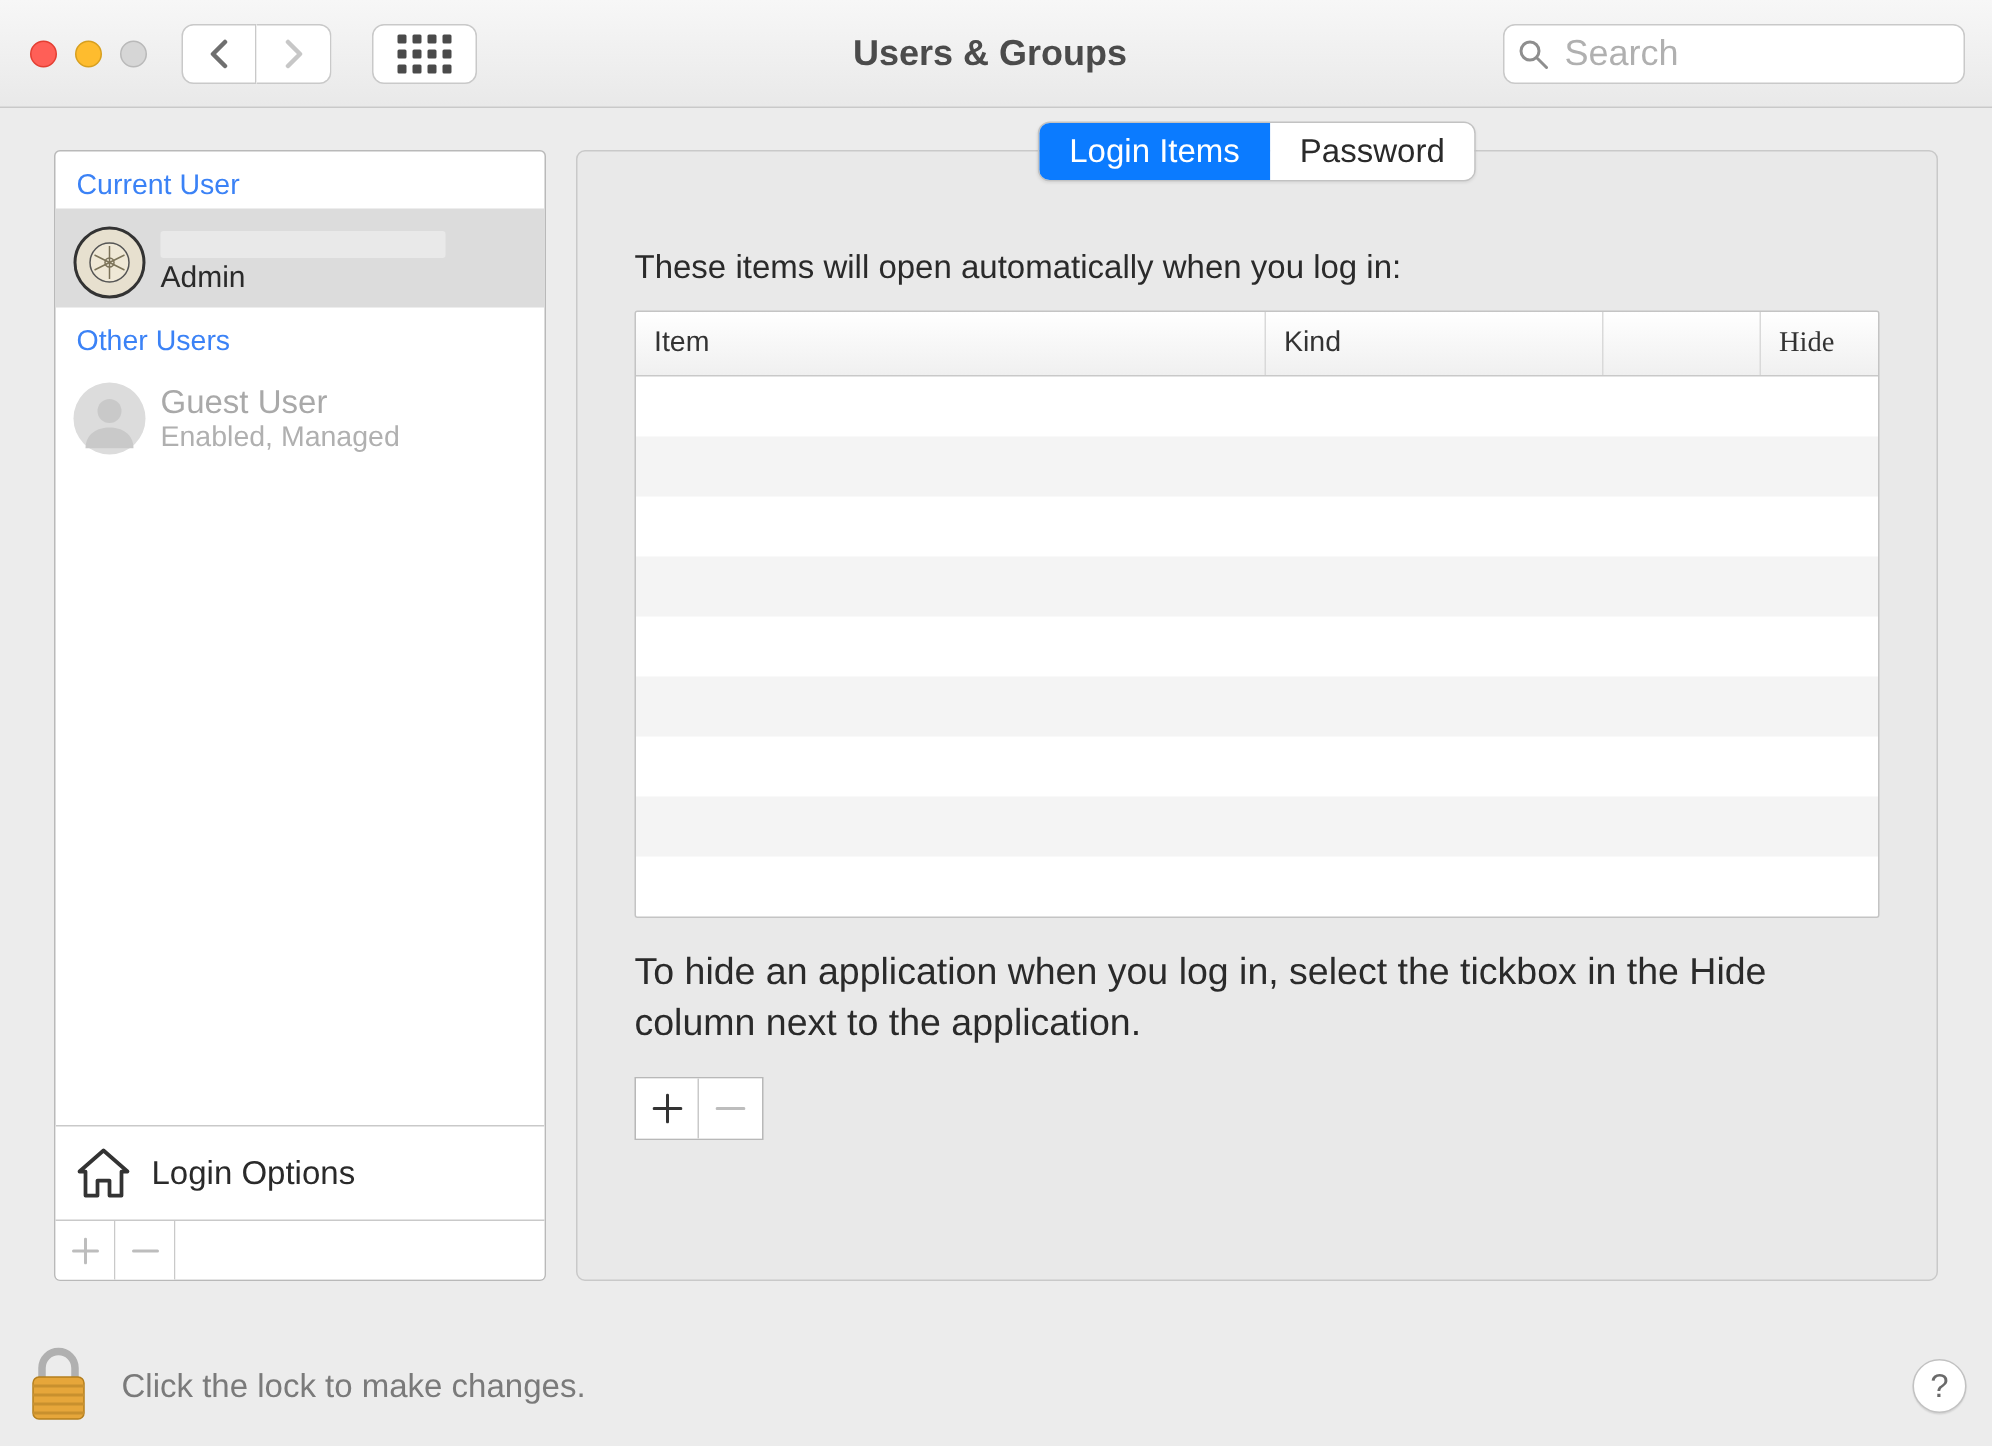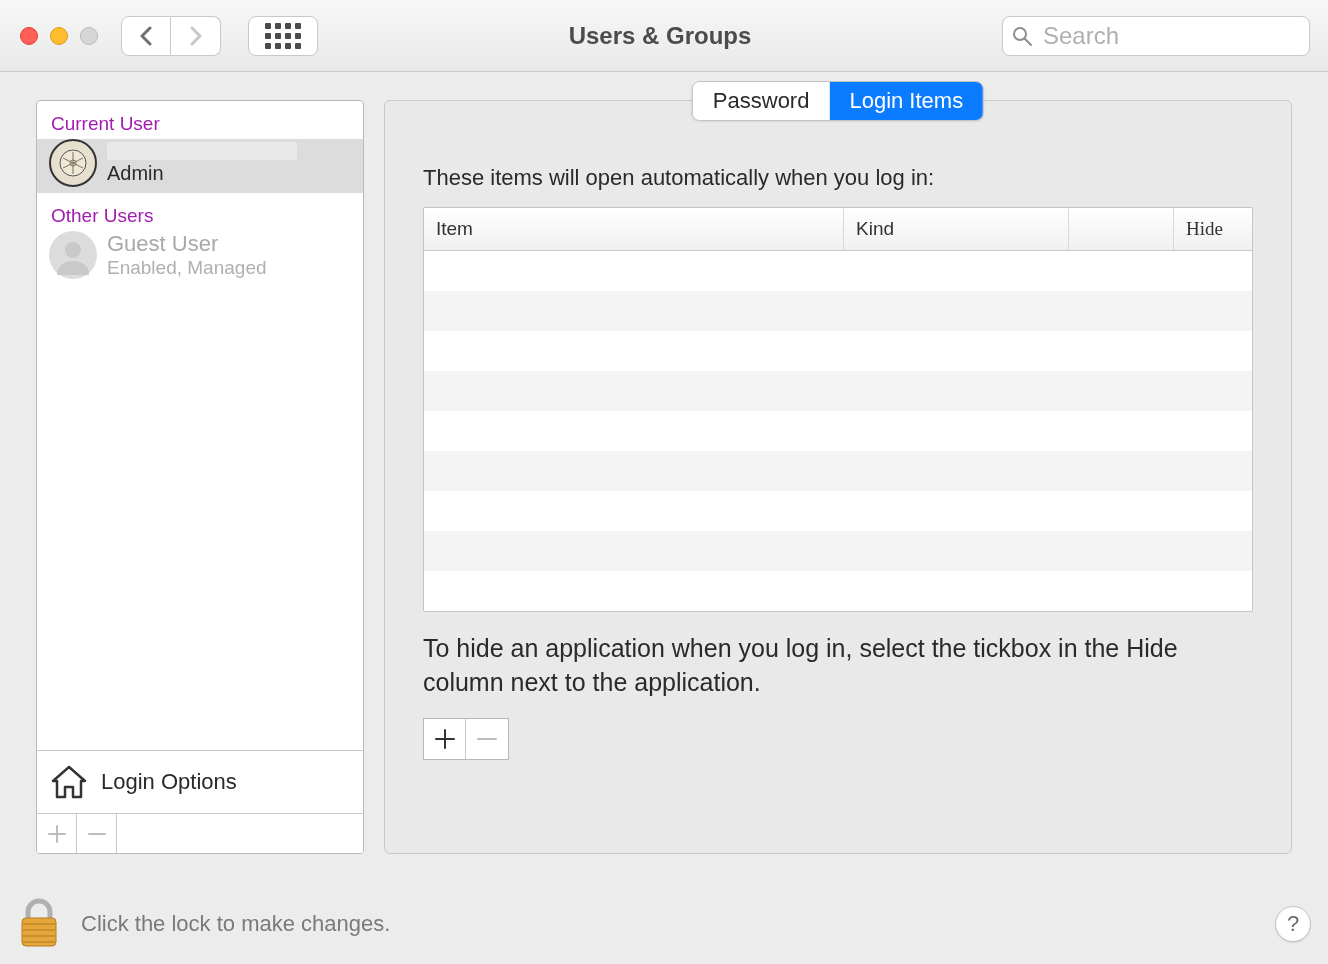"Password" button.seg { order: before "Login Items" -> after "Login Items" }
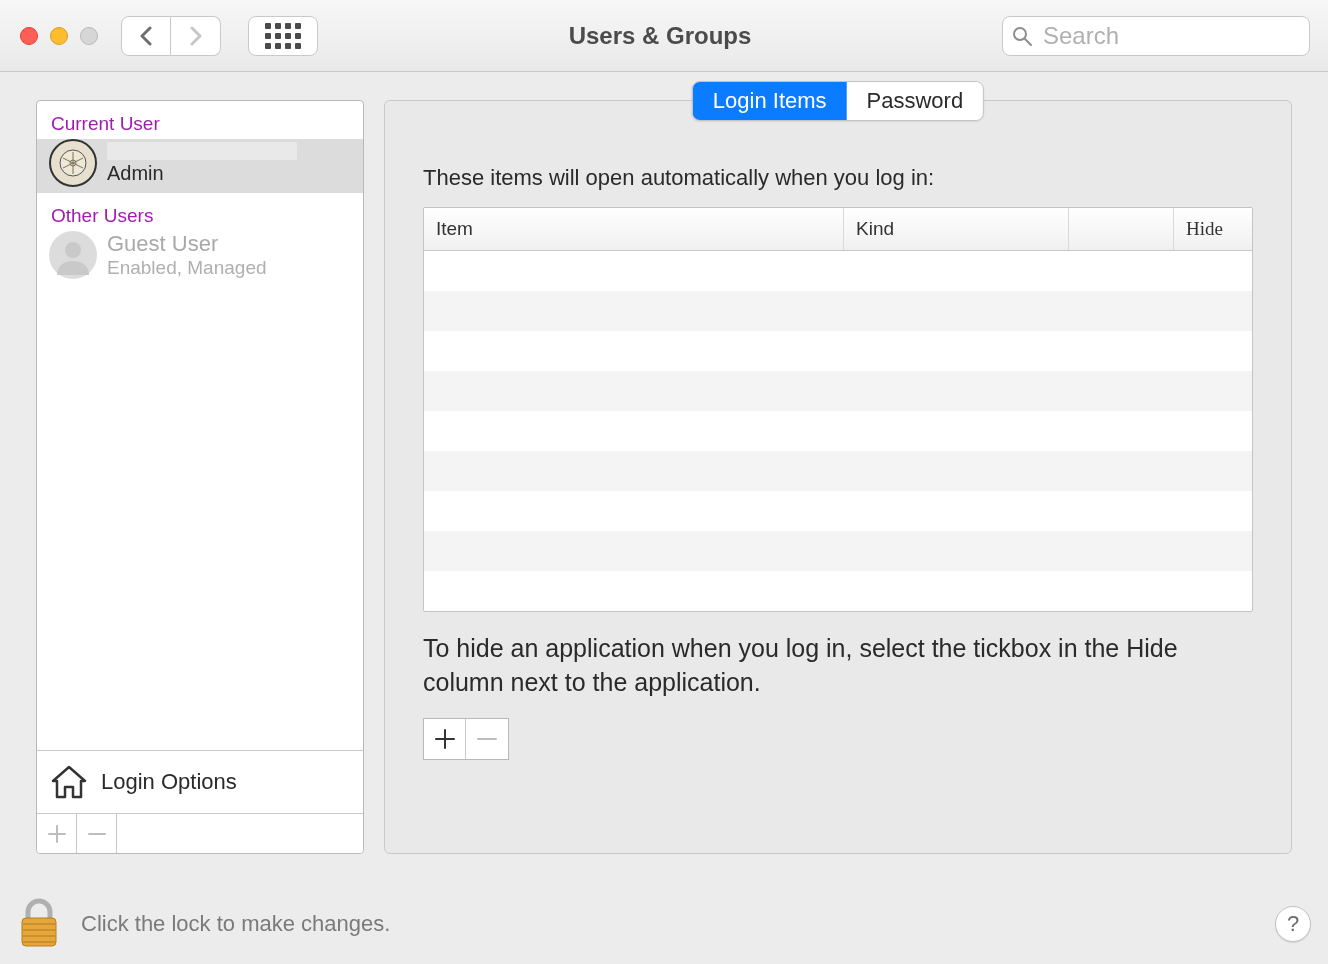"Current User" .sidebar-section-header { color: #a21caf -> #3b82f6 }
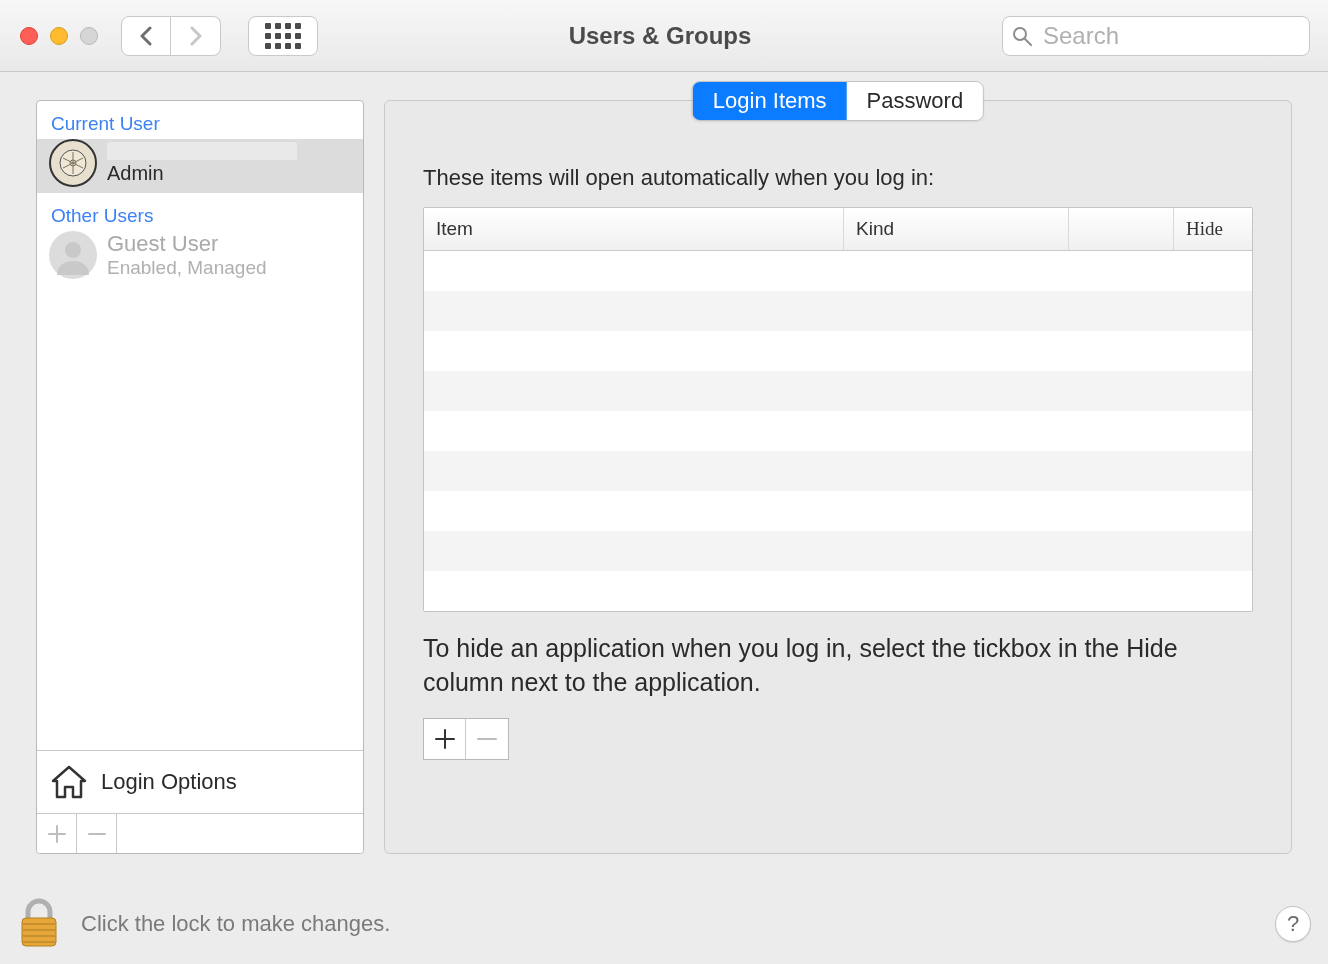"Admin" .user-row { padding: 0 12px 6px 12px -> 12px 12px 6px 12px }
